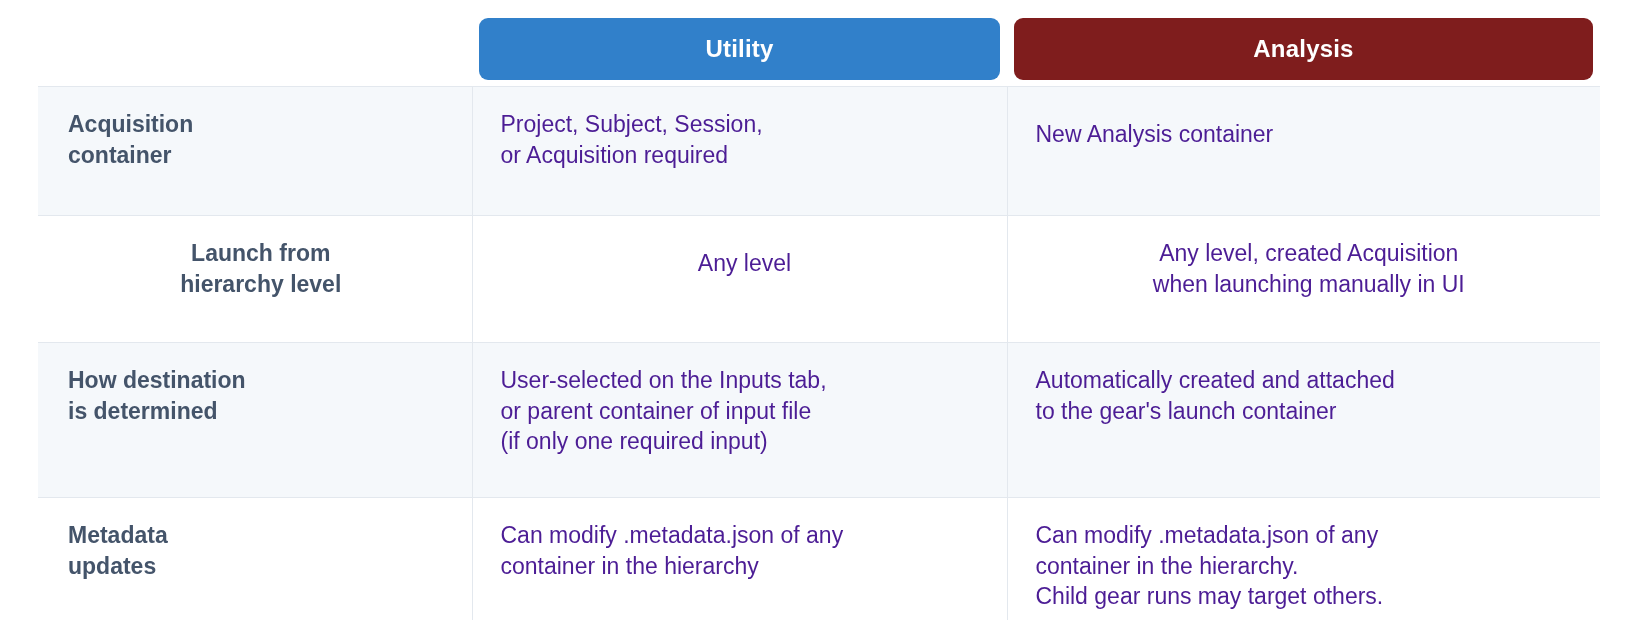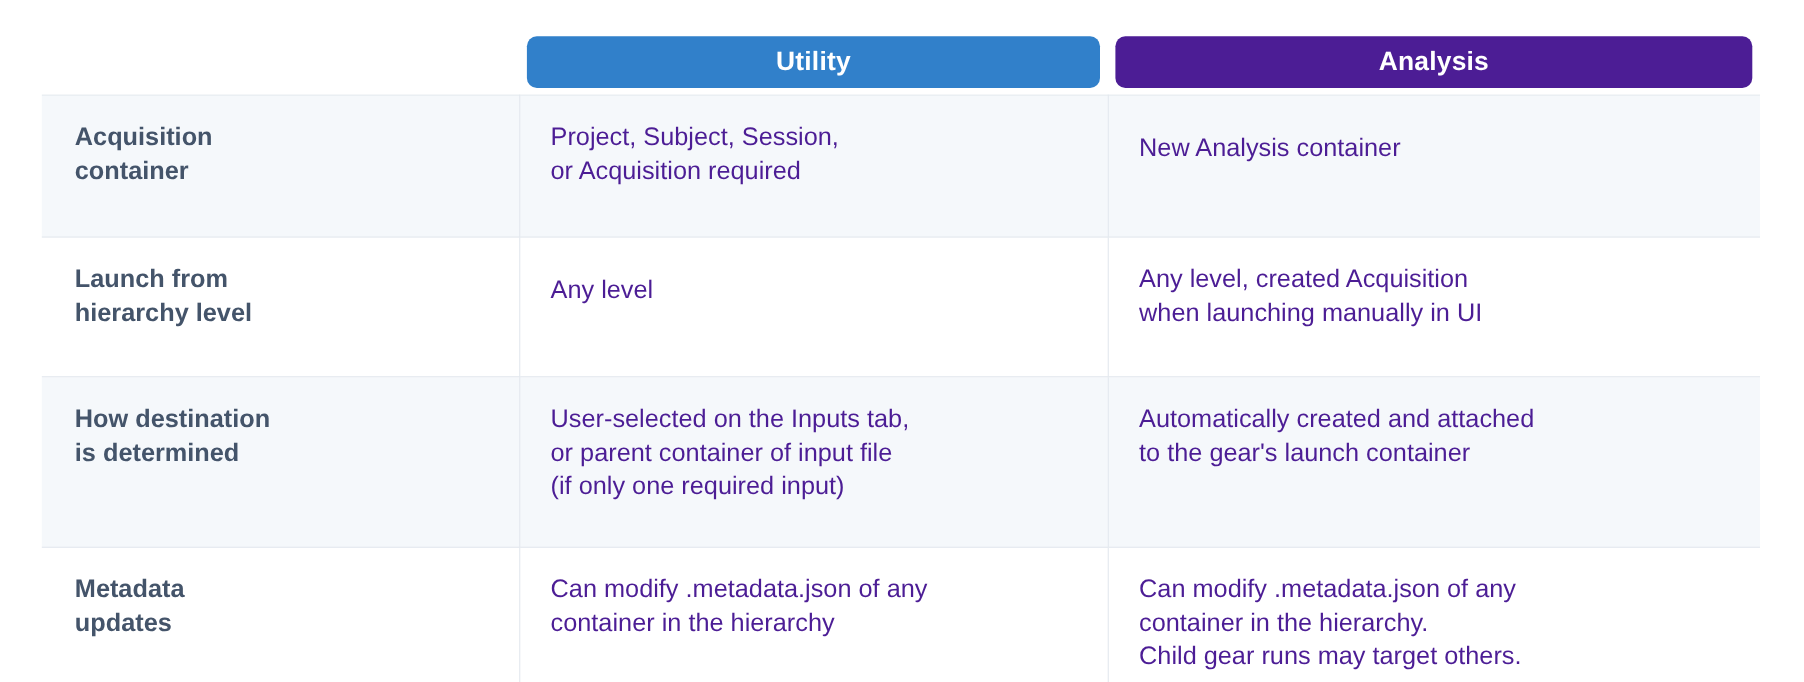"Utility" .pill { height: 47px -> 62px }
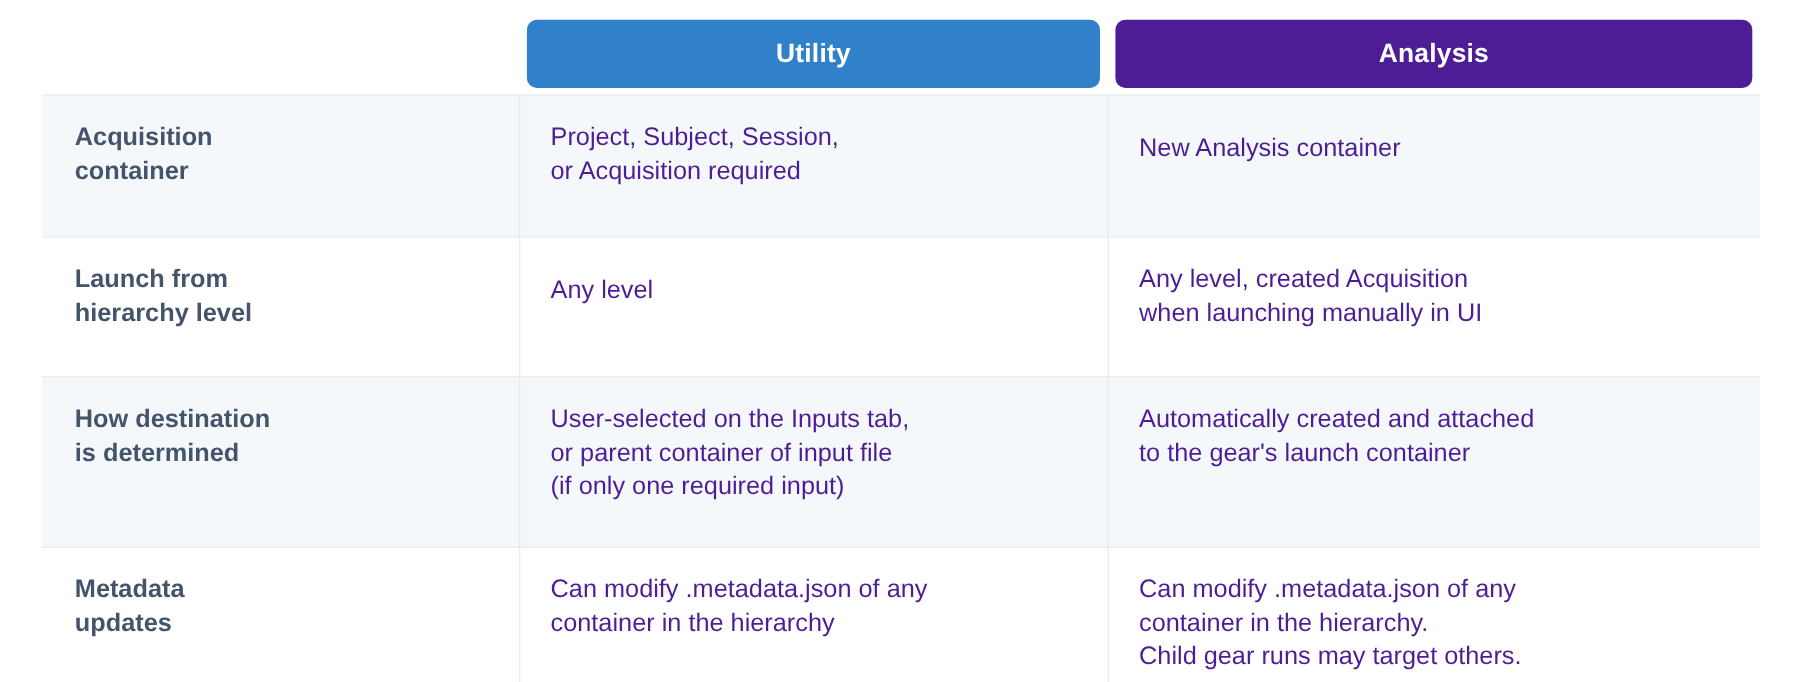"Analysis" .pill.analysis { background: #4c1d95 -> #7f1d1d }
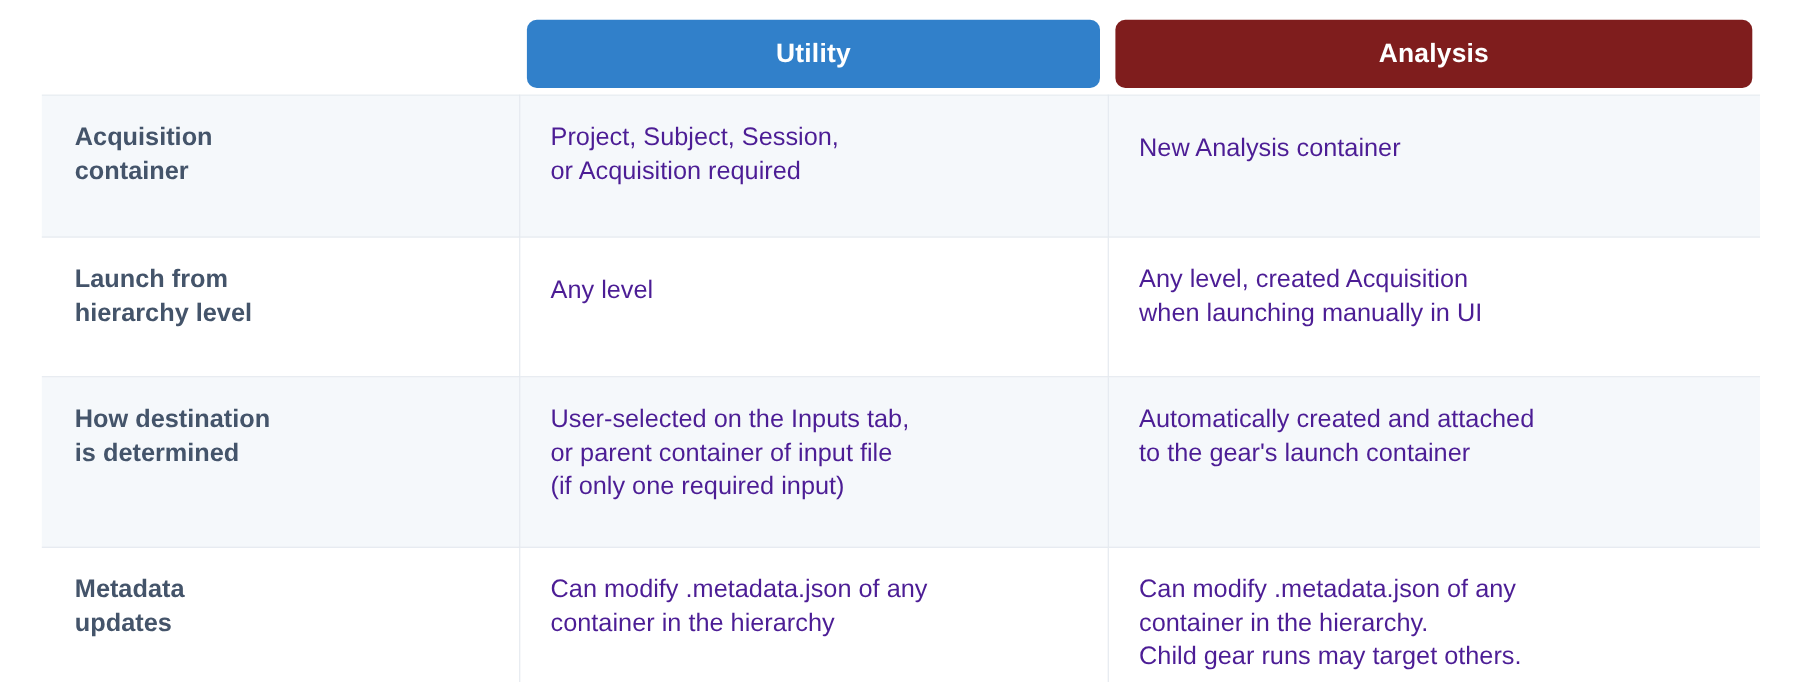"Launch from" tbody tr.r2 td { text-align: none -> center }
